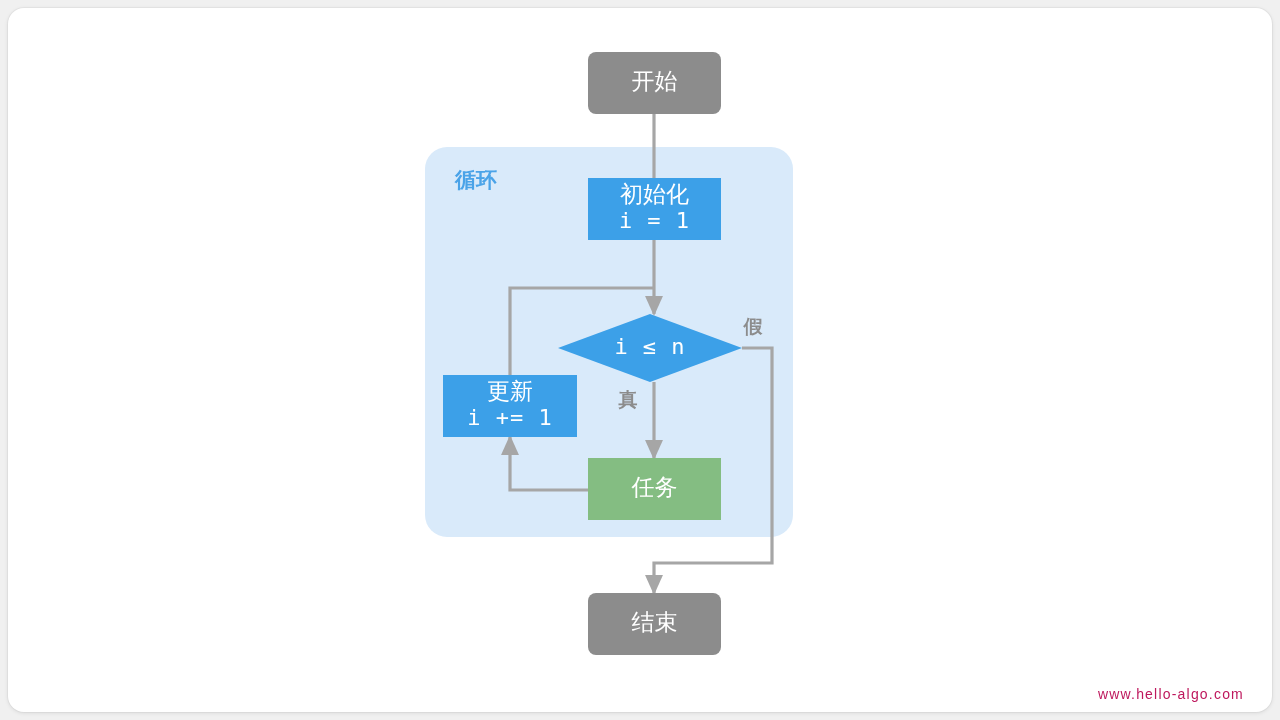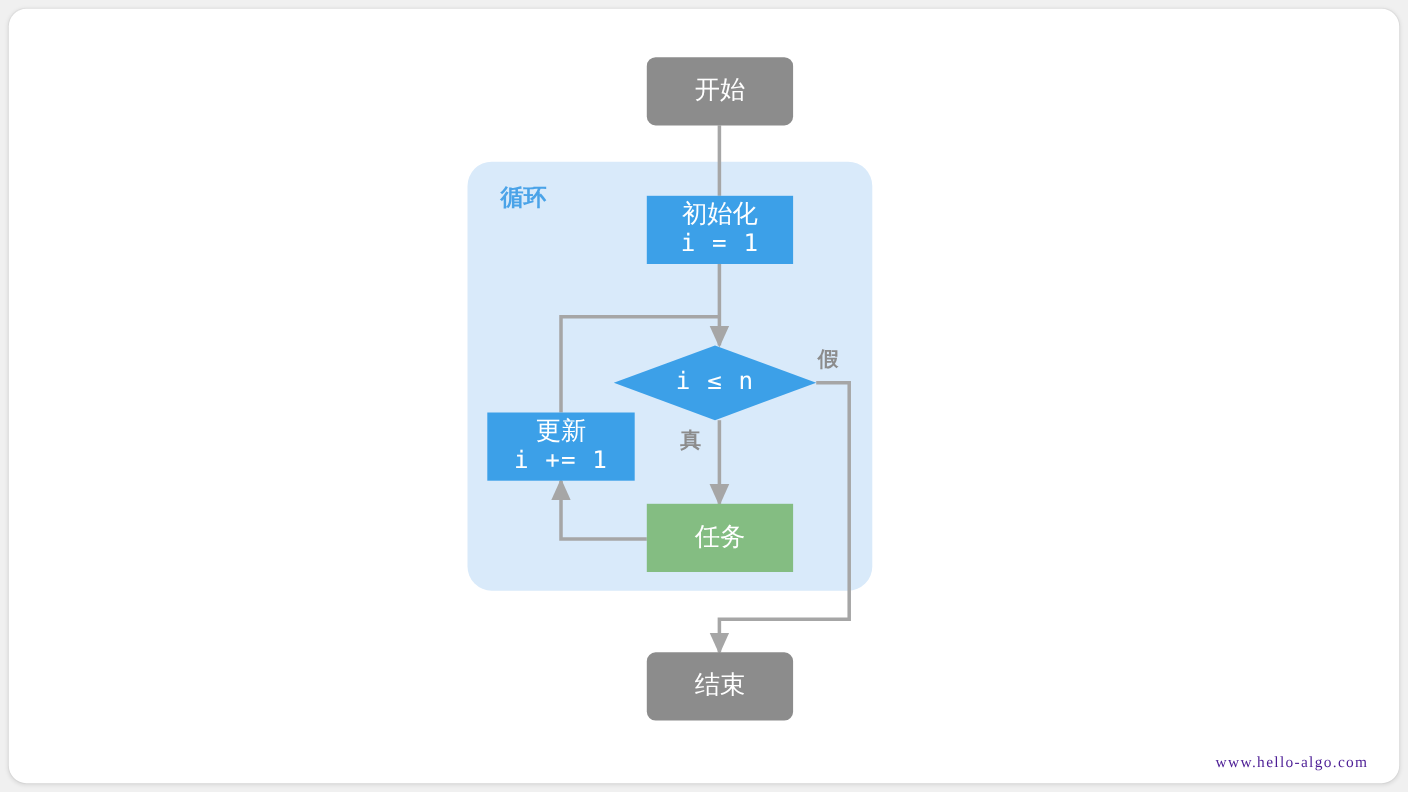"www.hello-algo.com" .watermark { color: #4c1d95 -> #be185d; font-family: Liberation Serif, serif -> Liberation Sans, sans-serif }
